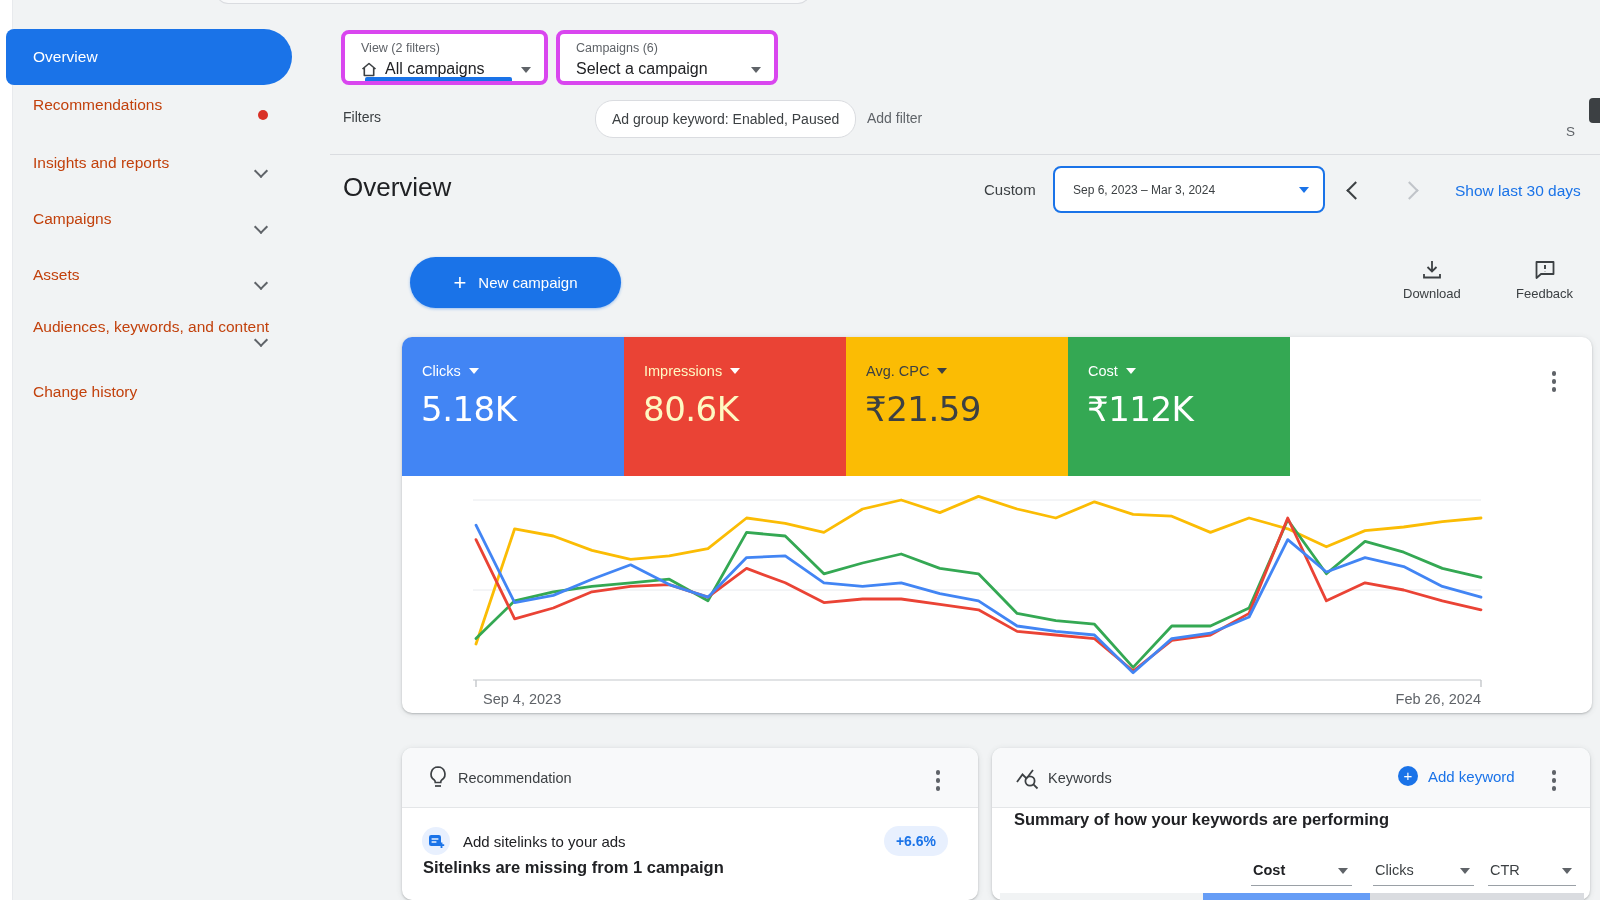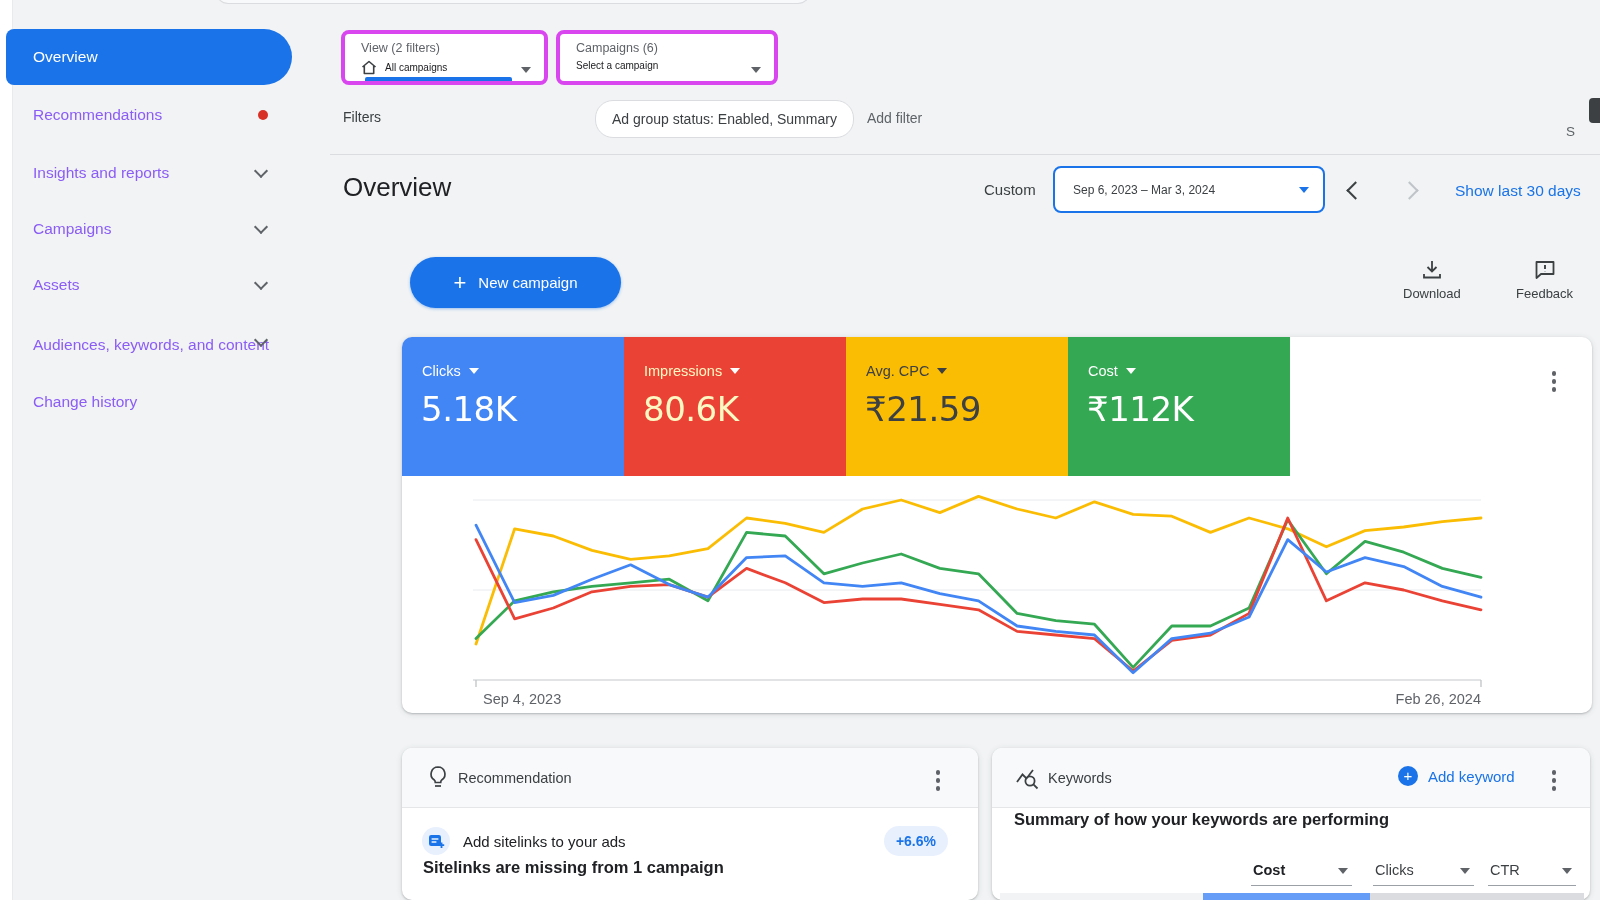"All campaigns" .selbox .val { font-size: 10px -> 16px }
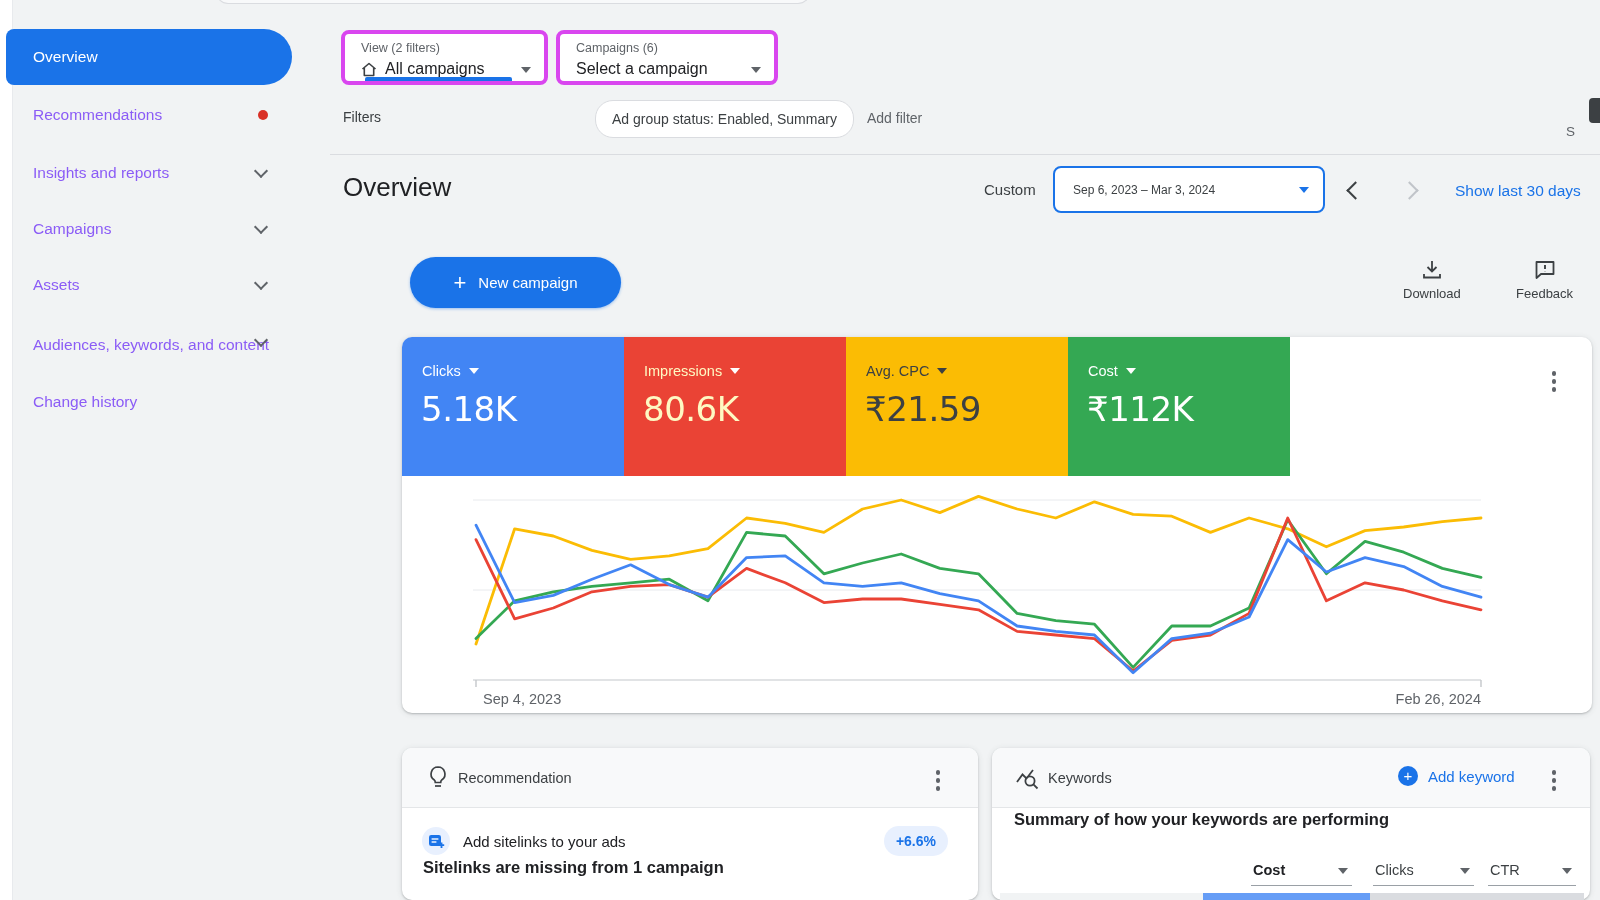"Recommendations" .side-item { align-items: center -> flex-start; color: #8b5cf6 -> #c2410c }
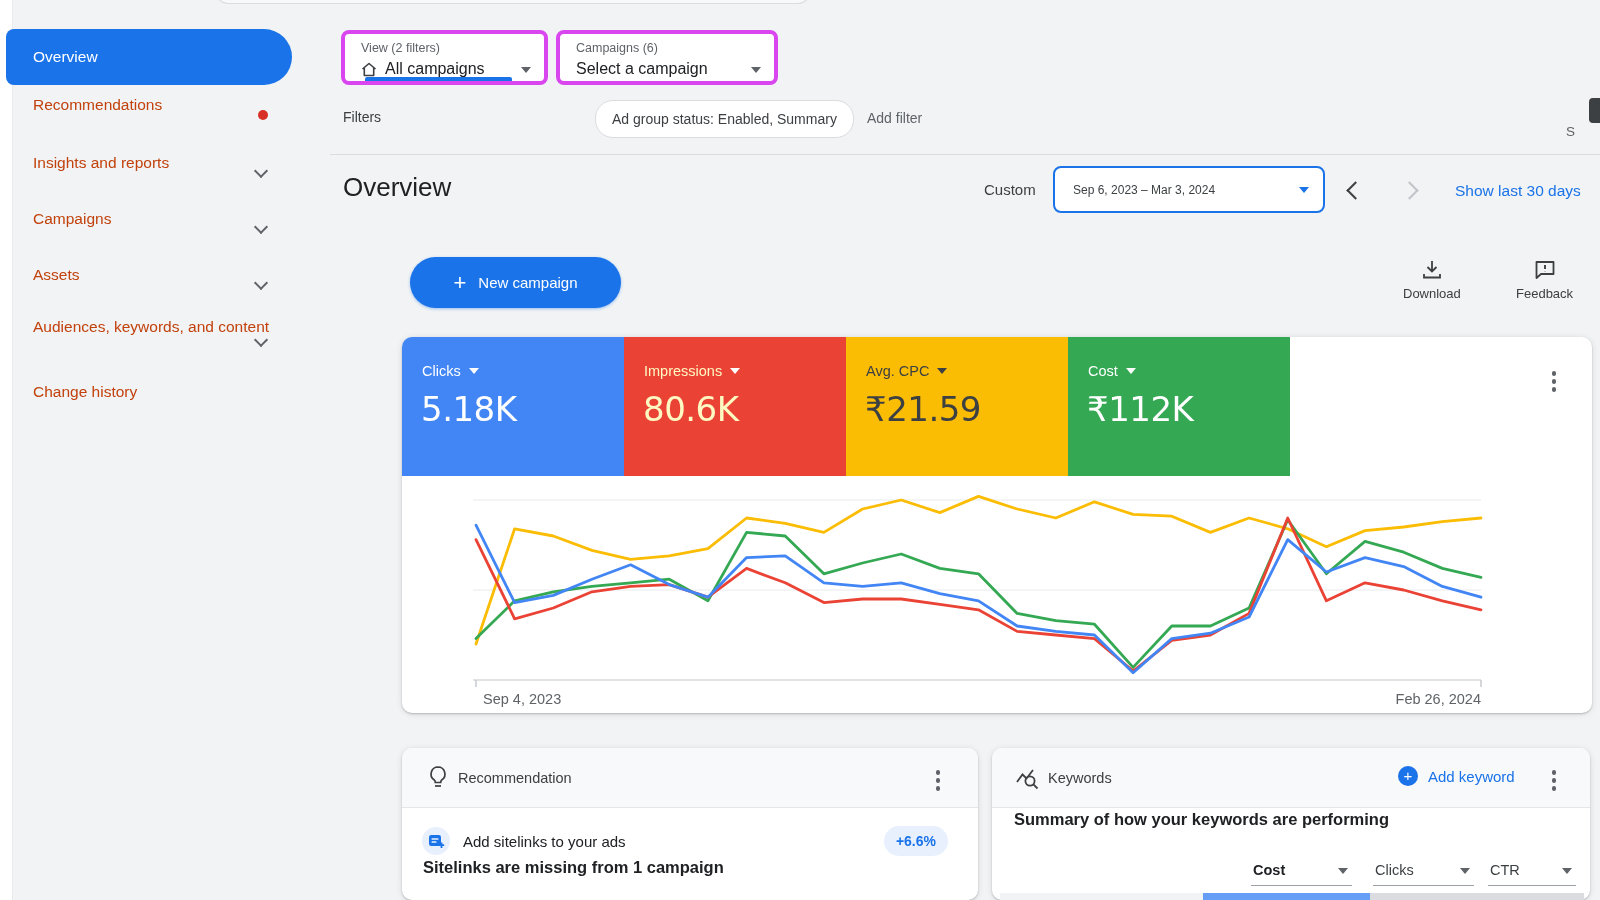"Ad group status: Enabled, Summary" span { text: status: Enabled, Summary -> keyword: Enabled, Paused }
